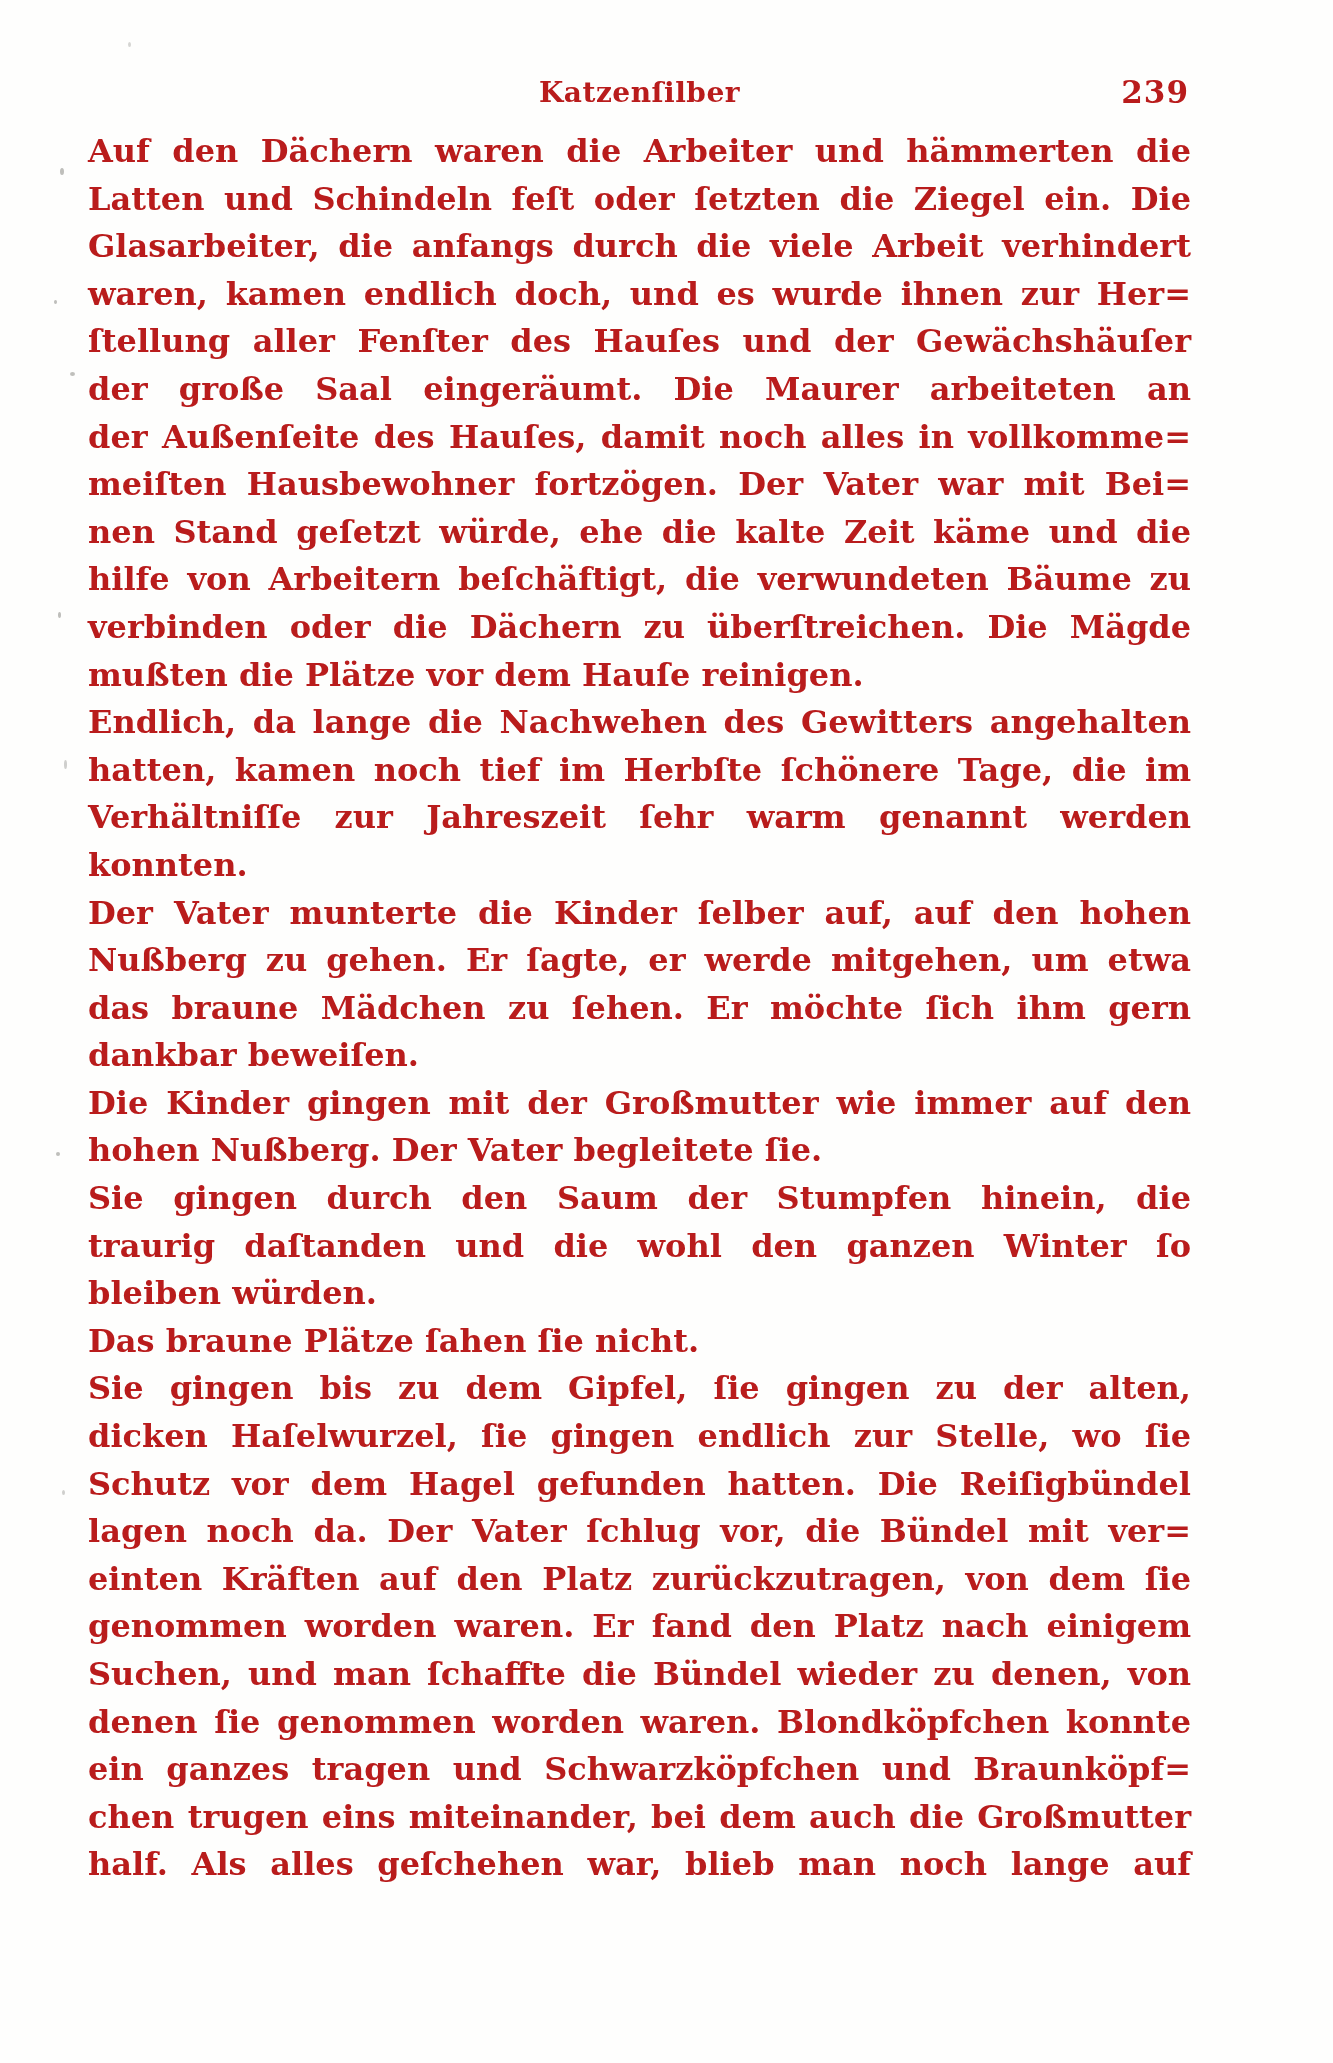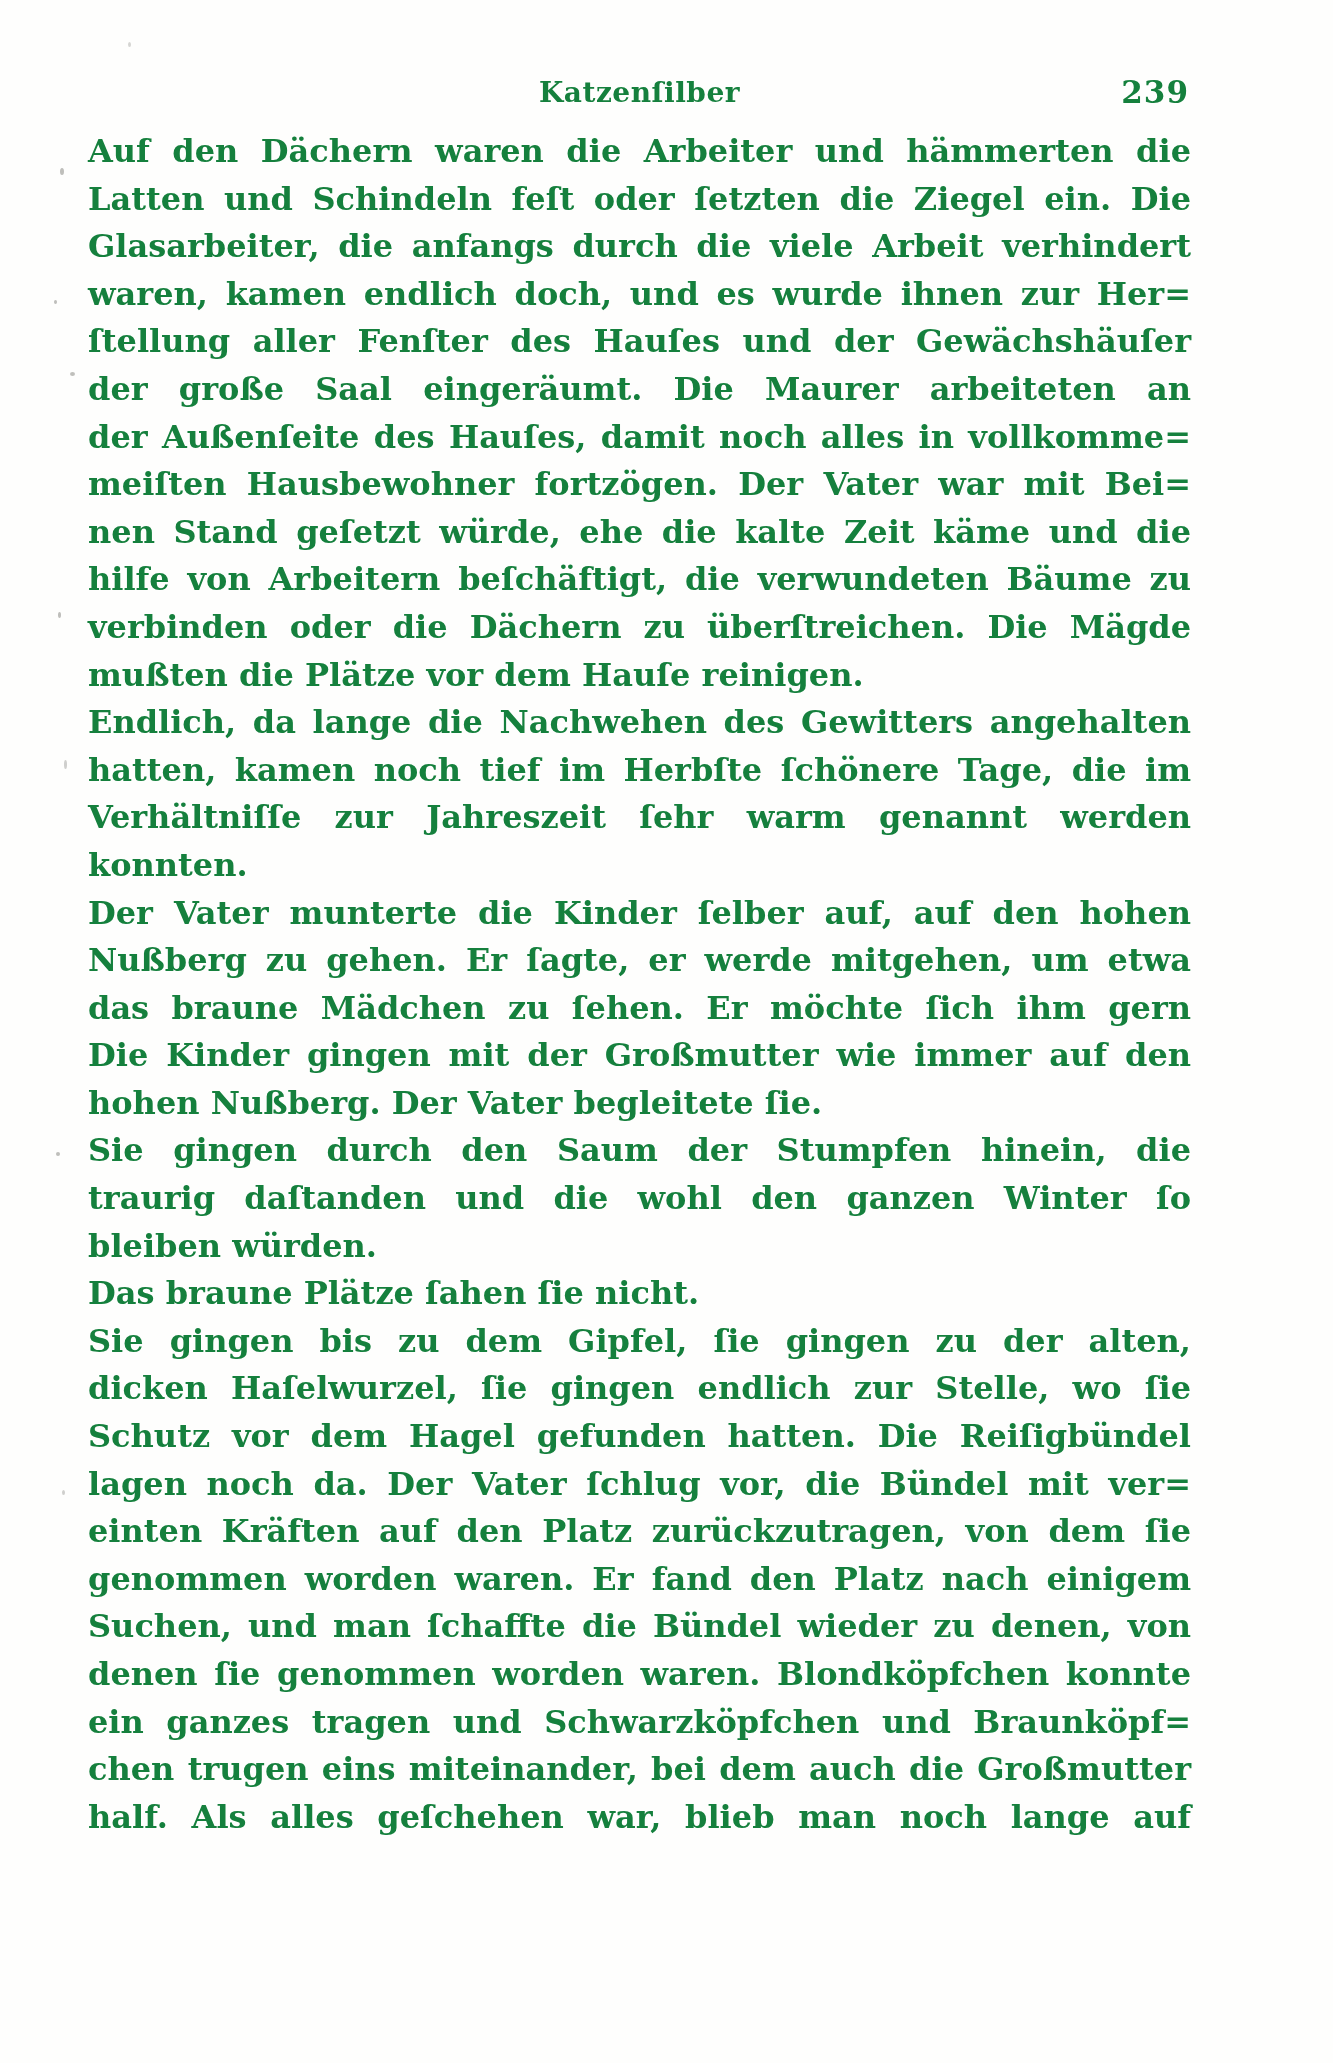"Katzenſilber" .page { color: #15803d -> #b91c1c }
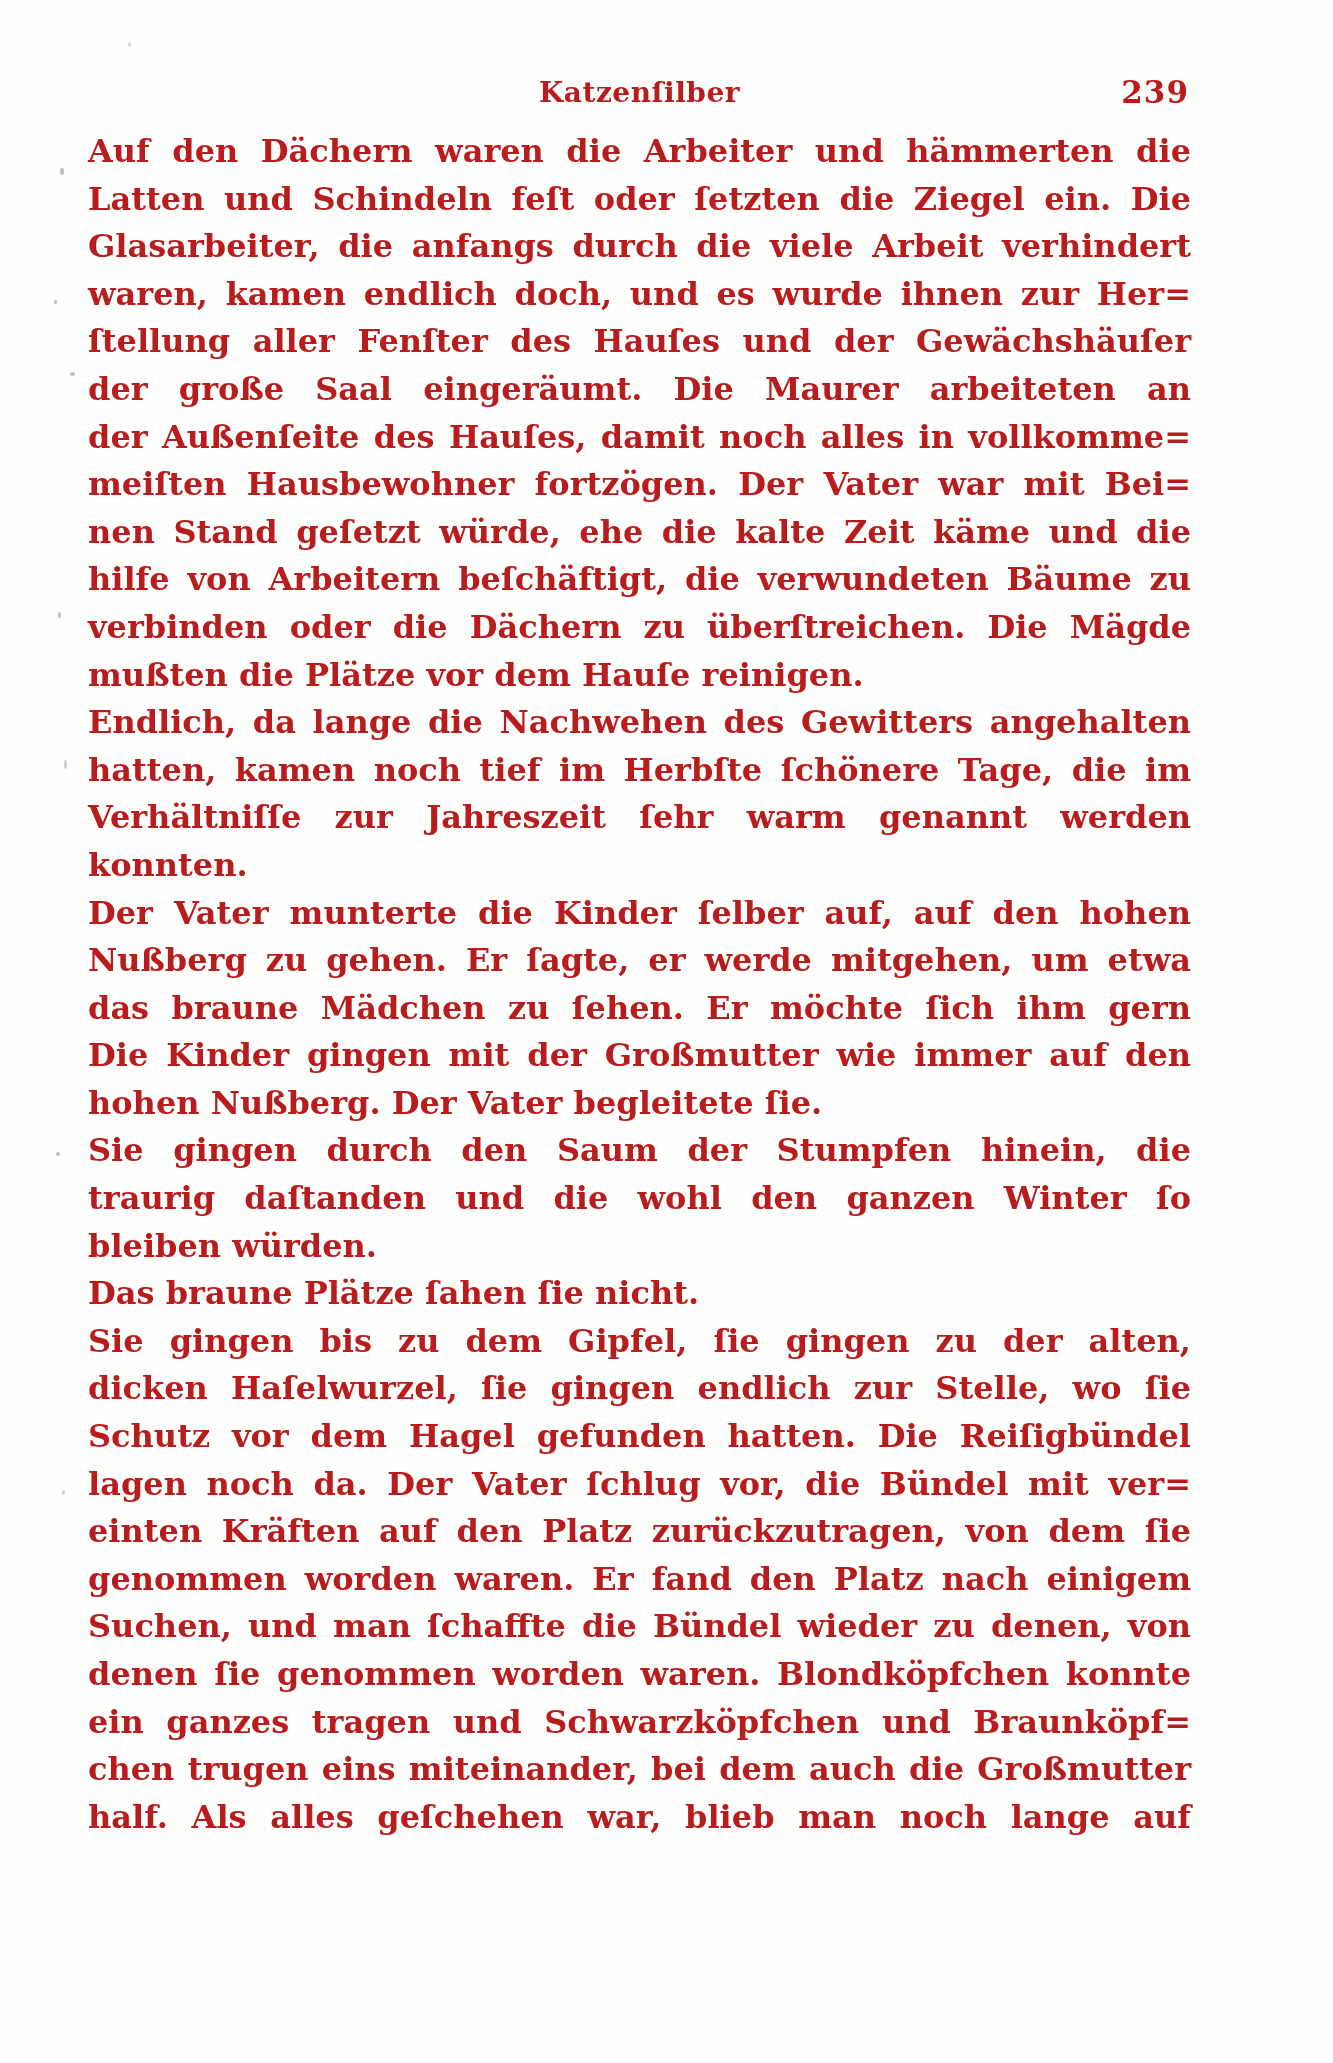"dankbar beweiſen." div.line { html: none -> <div>dankbar beweiſen.</div> }
